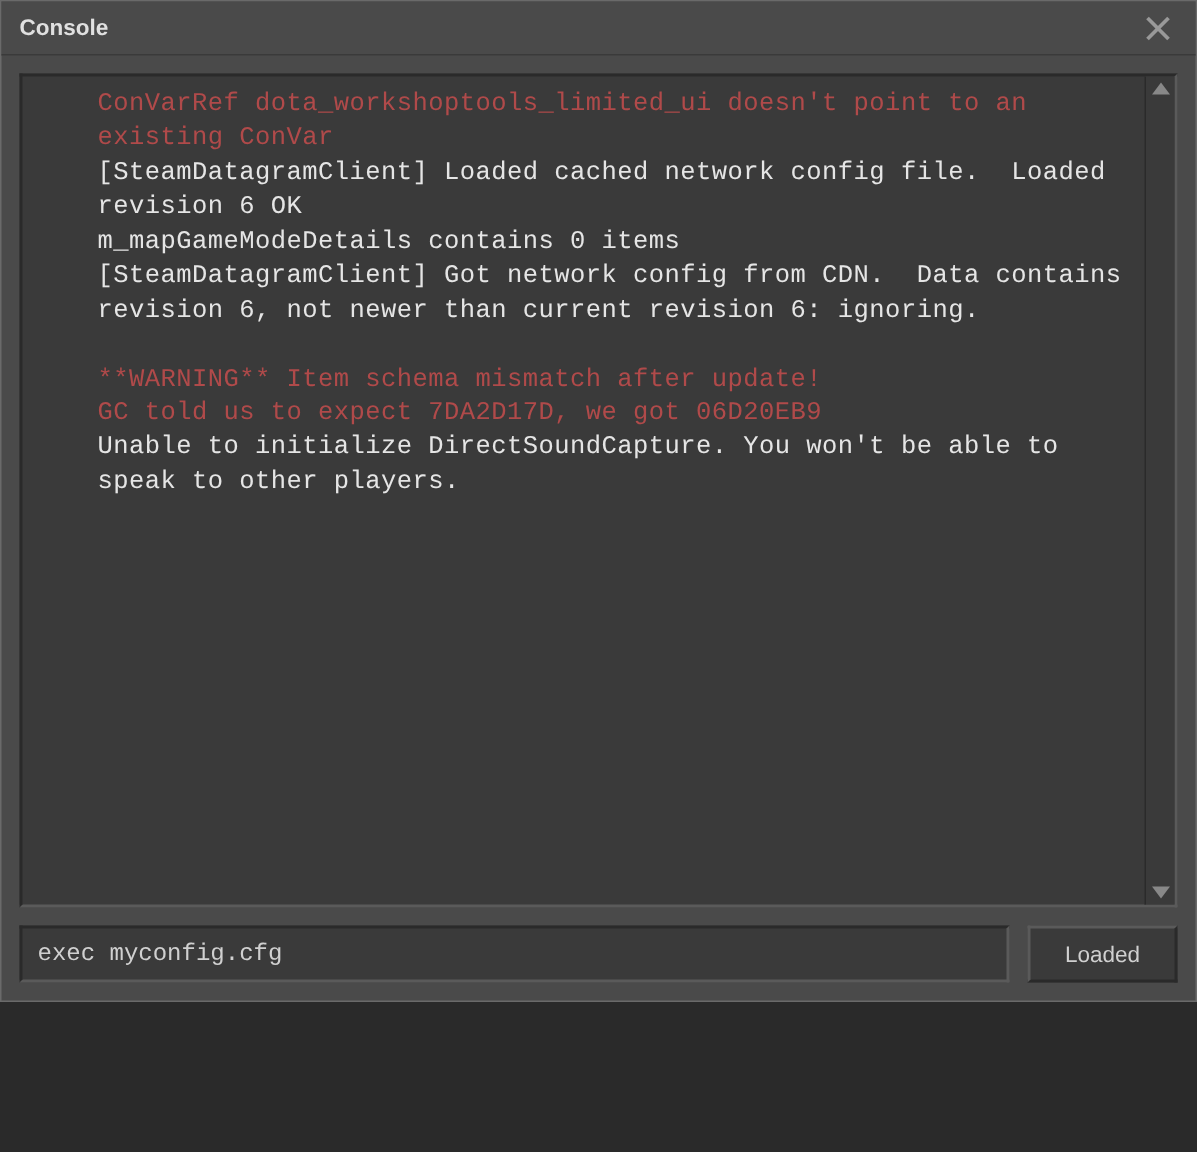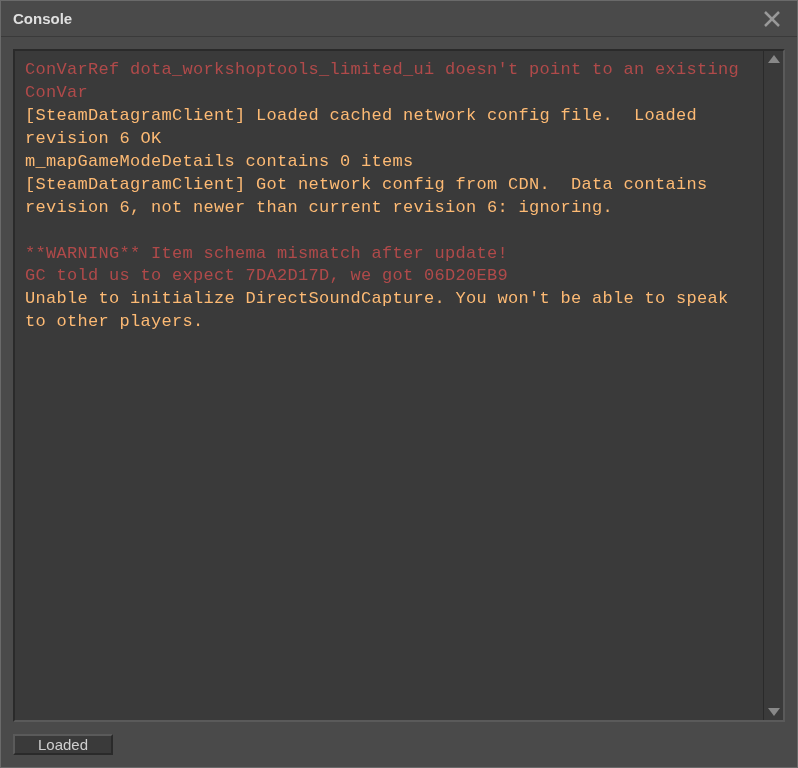"Console" .console-window { height: 768px -> 668px }
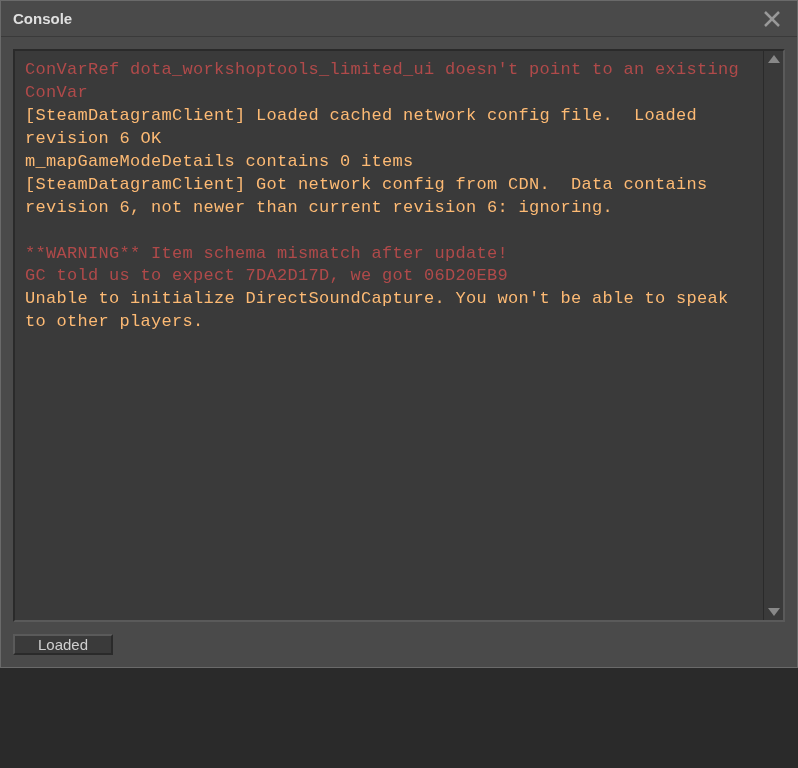"ConVarRef dota_workshoptools_limited_ui" .output-frame { padding-left: none -> 40px }
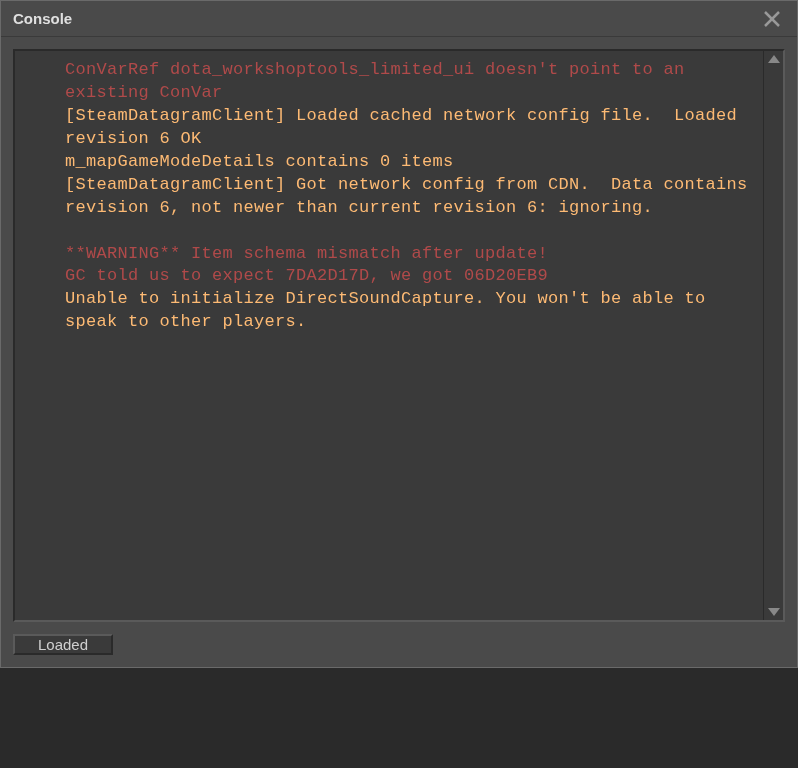"[SteamDatagramClient] Loaded cached" .line-normal { color: #fdba74 -> #e5e5e5 }
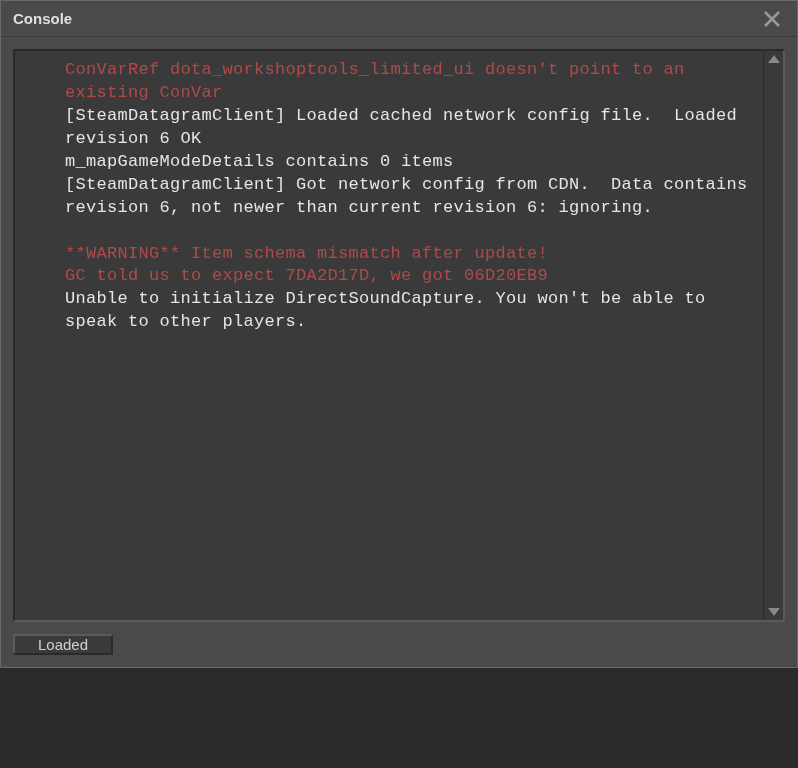"exec myconfig.cfg" input.command-input { html: none -> <input> }
